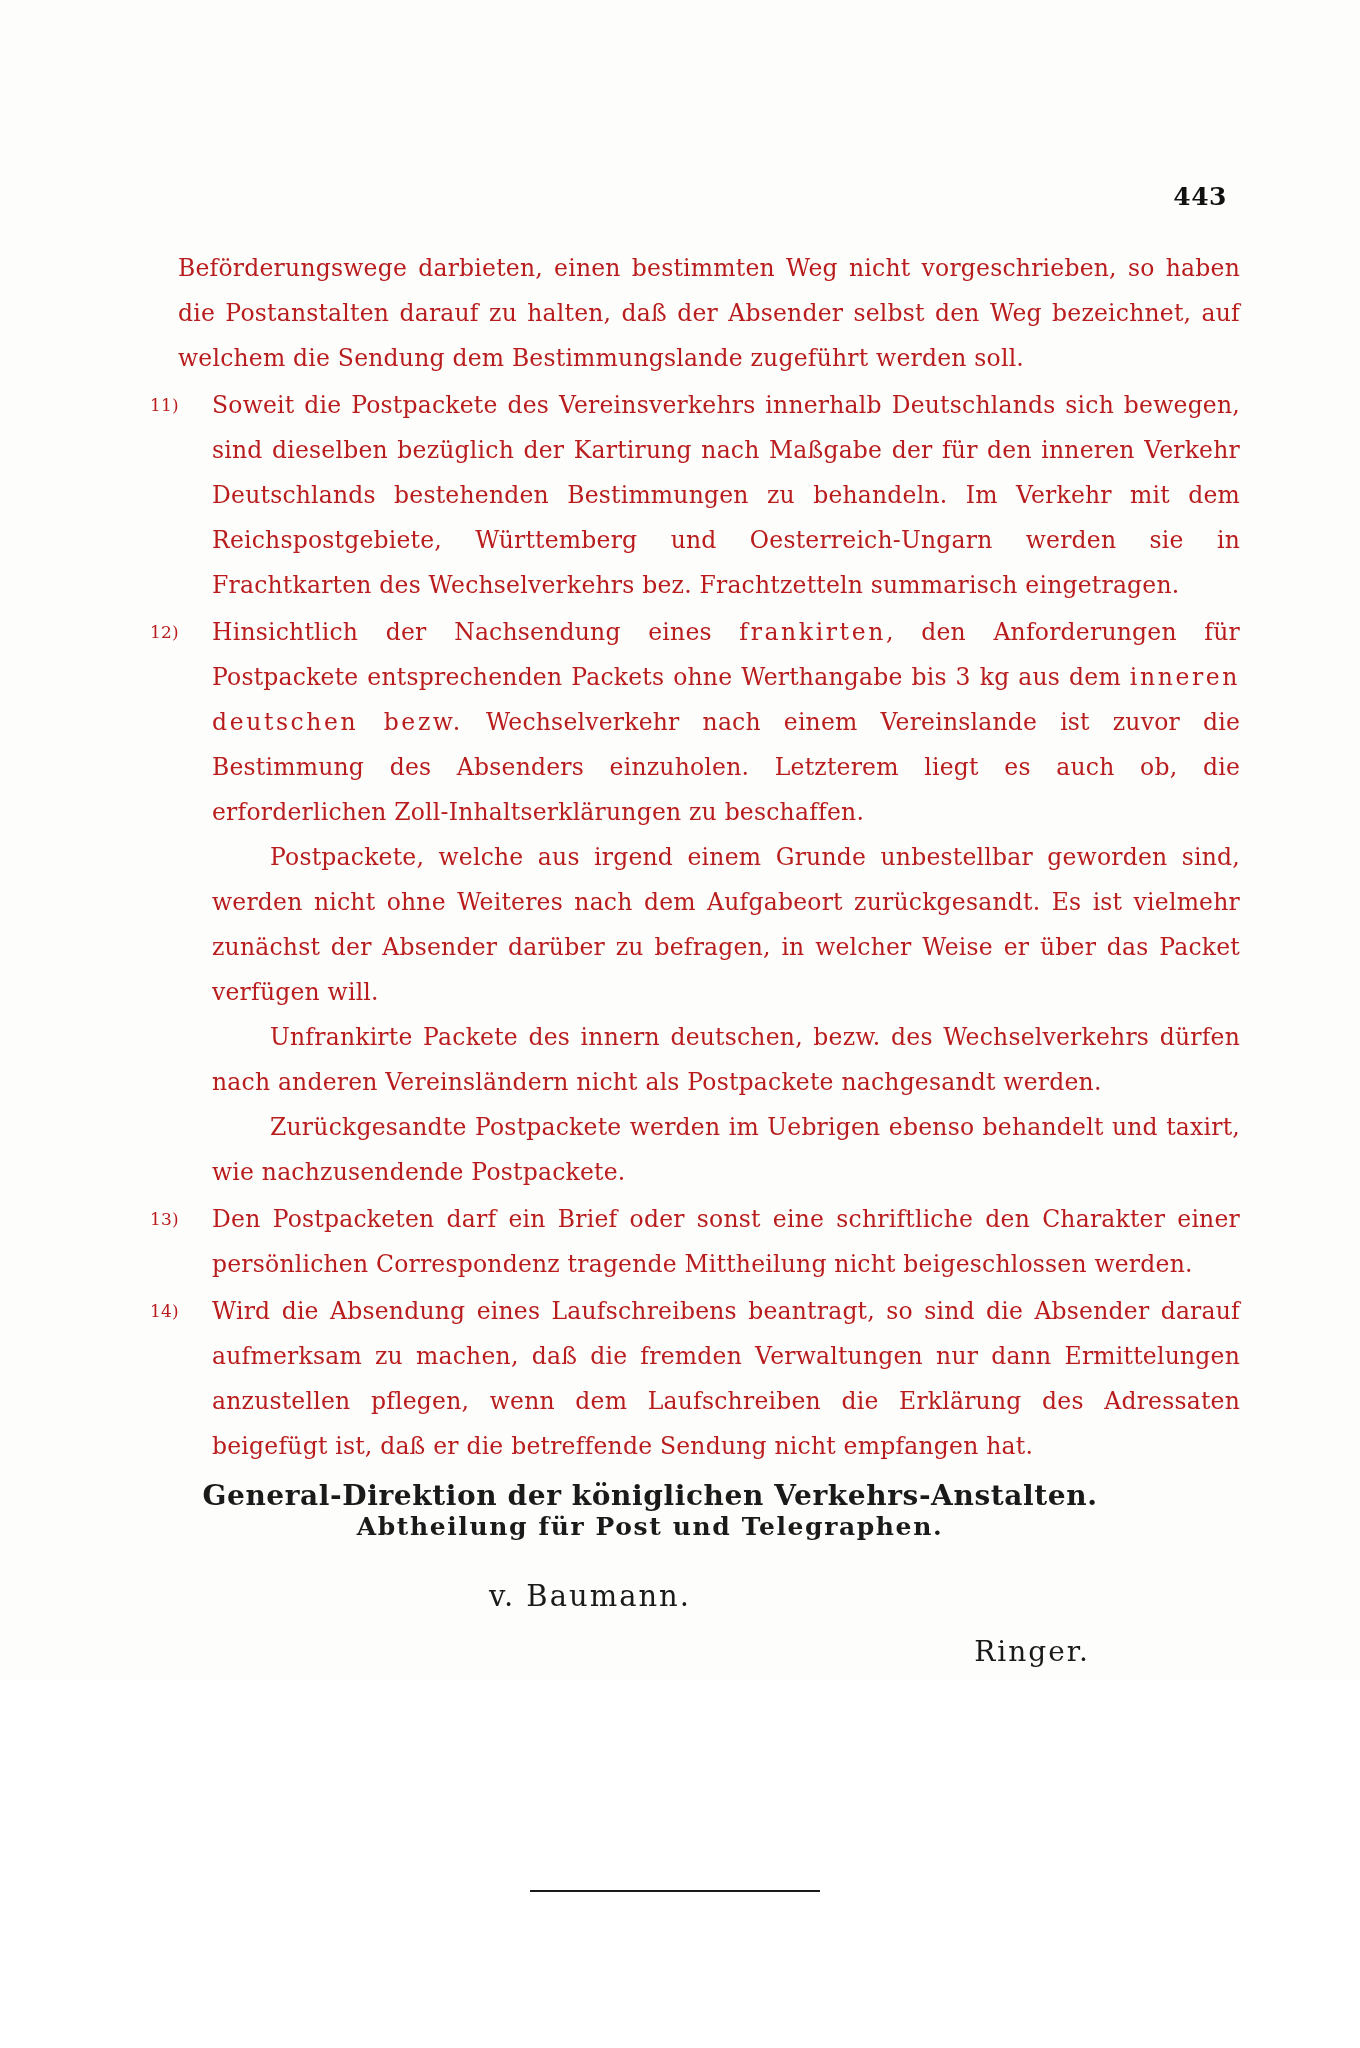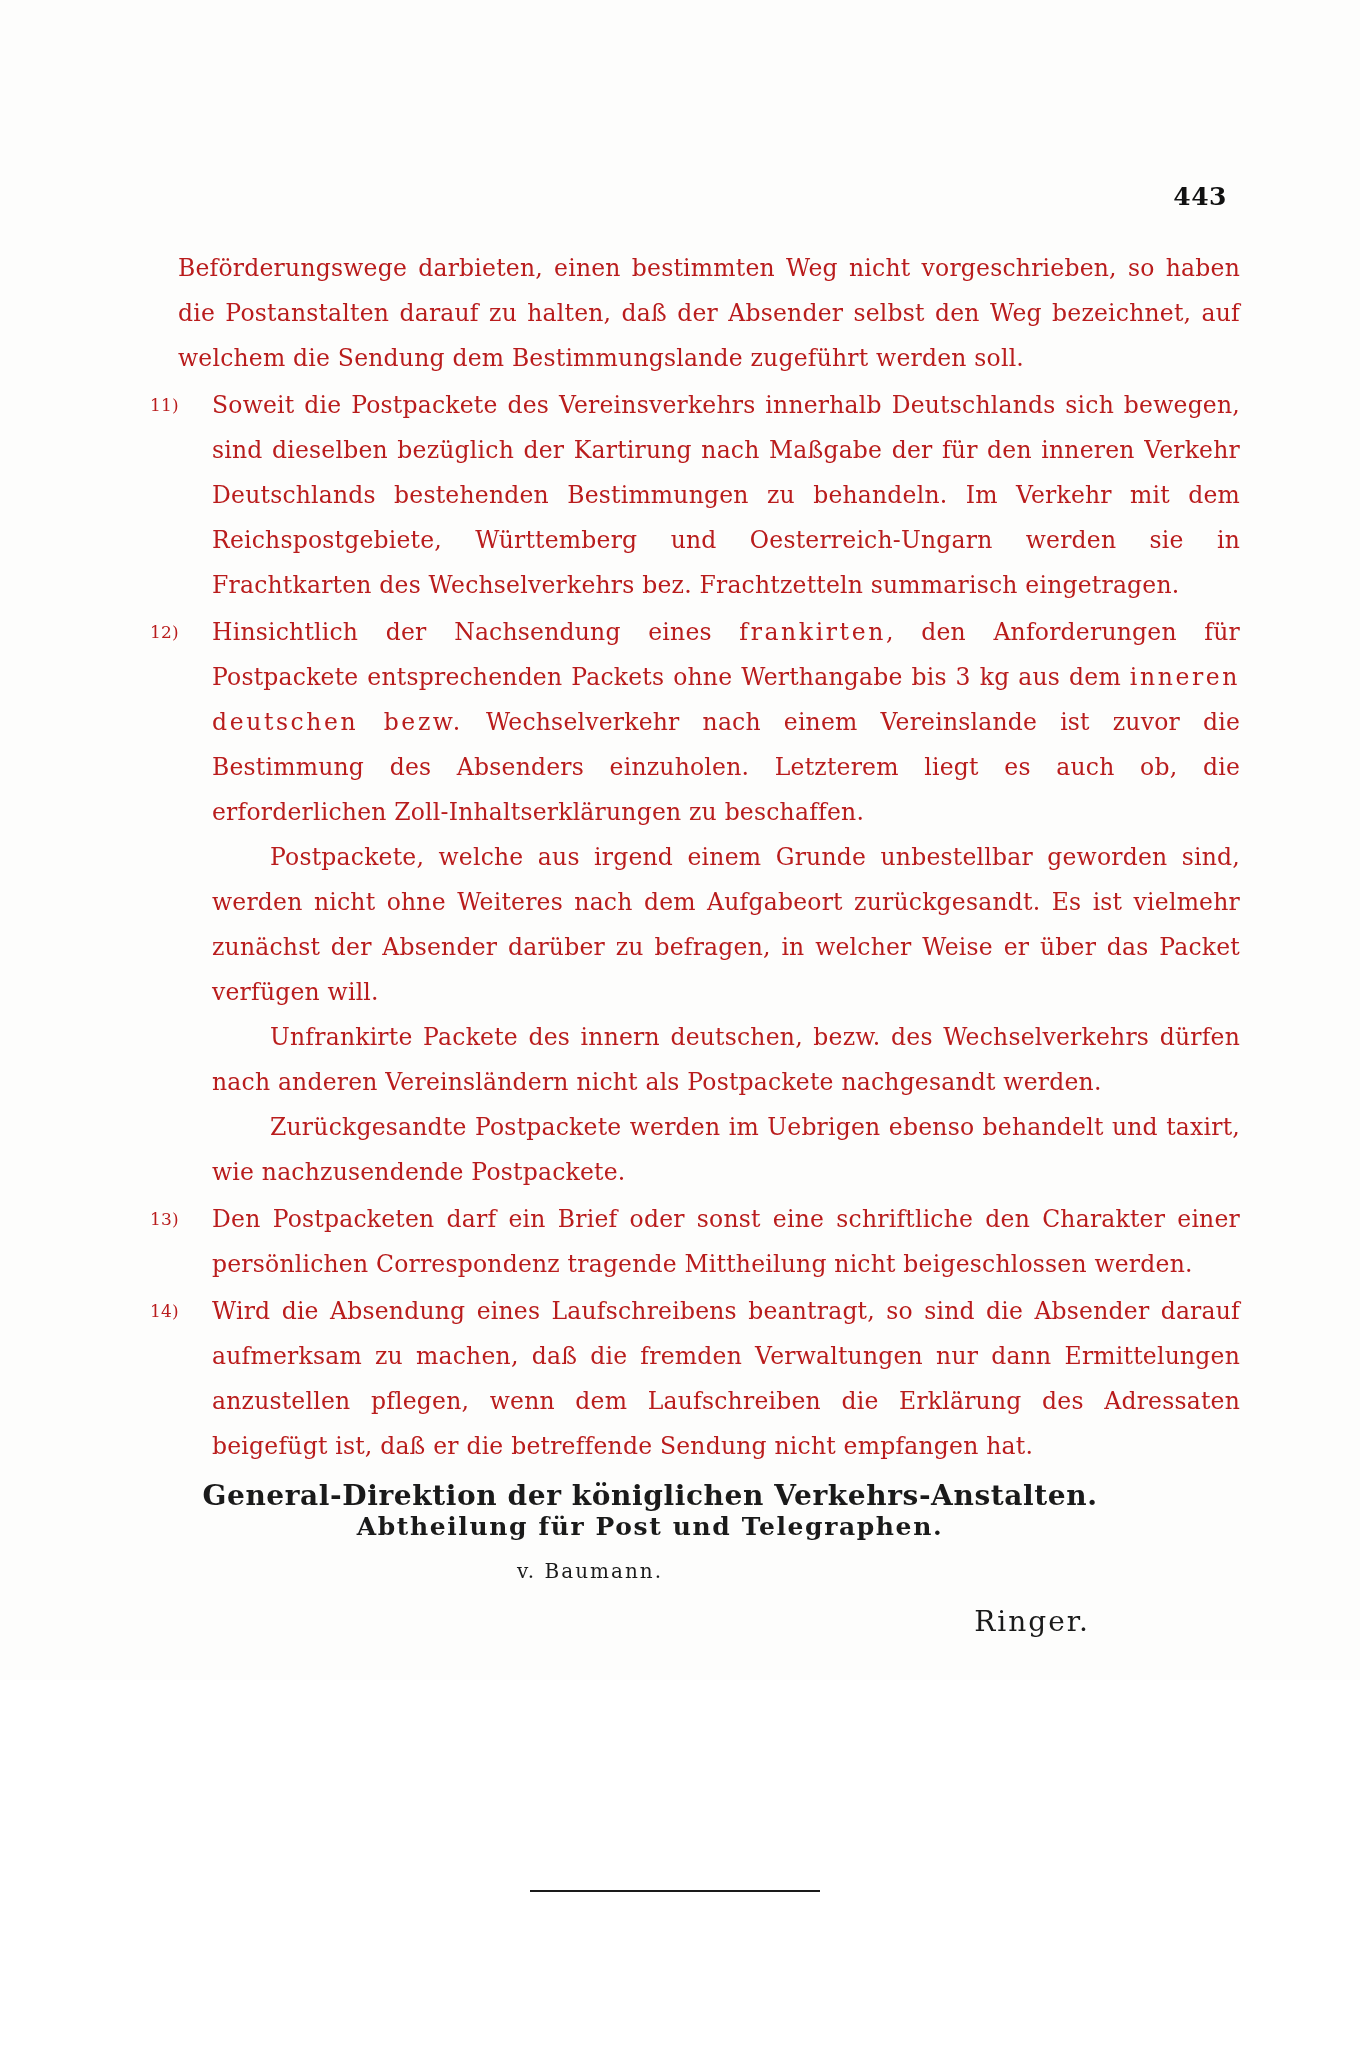"v. Baumann." .sig-name { font-size: 20px -> 29px; margin-top: 18px -> 38px }
